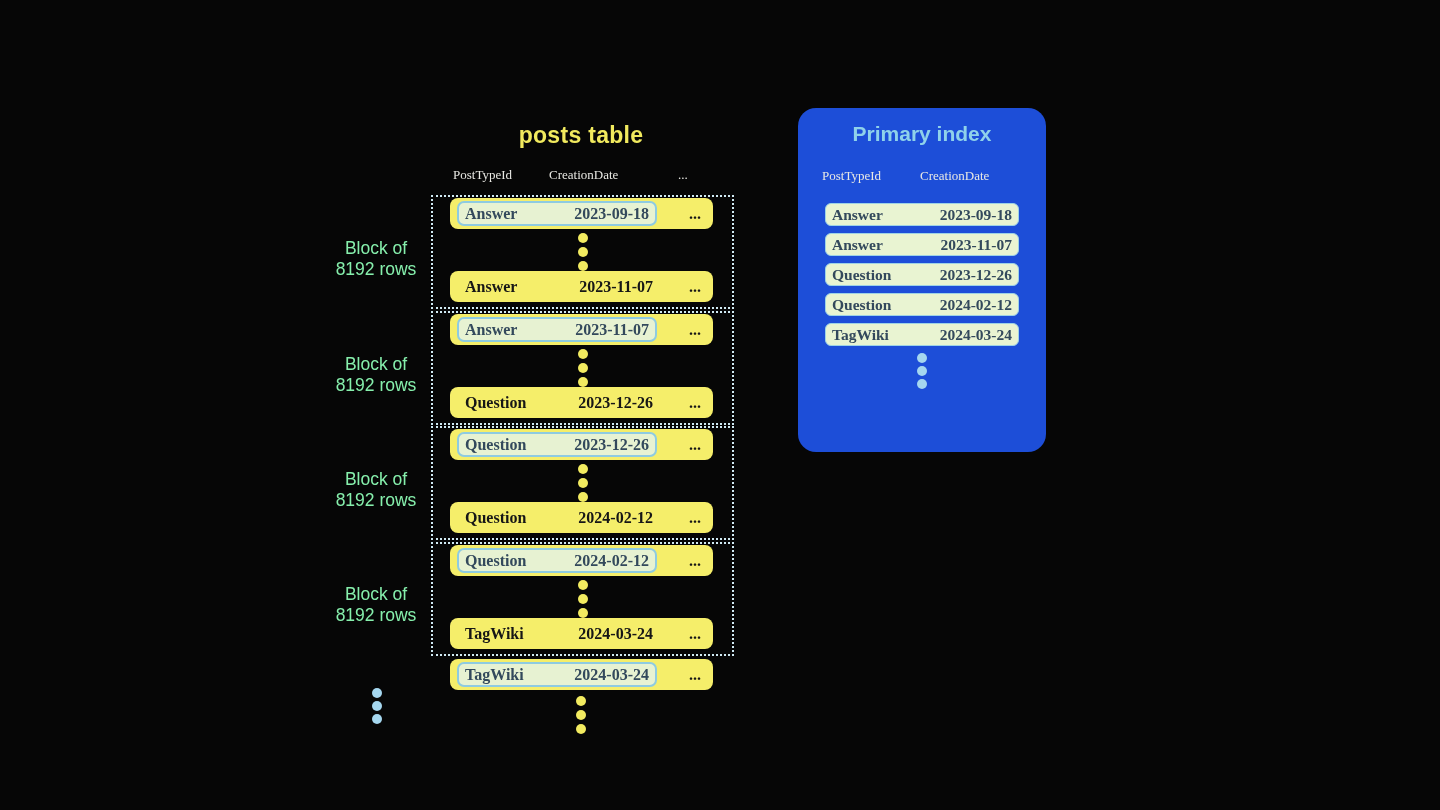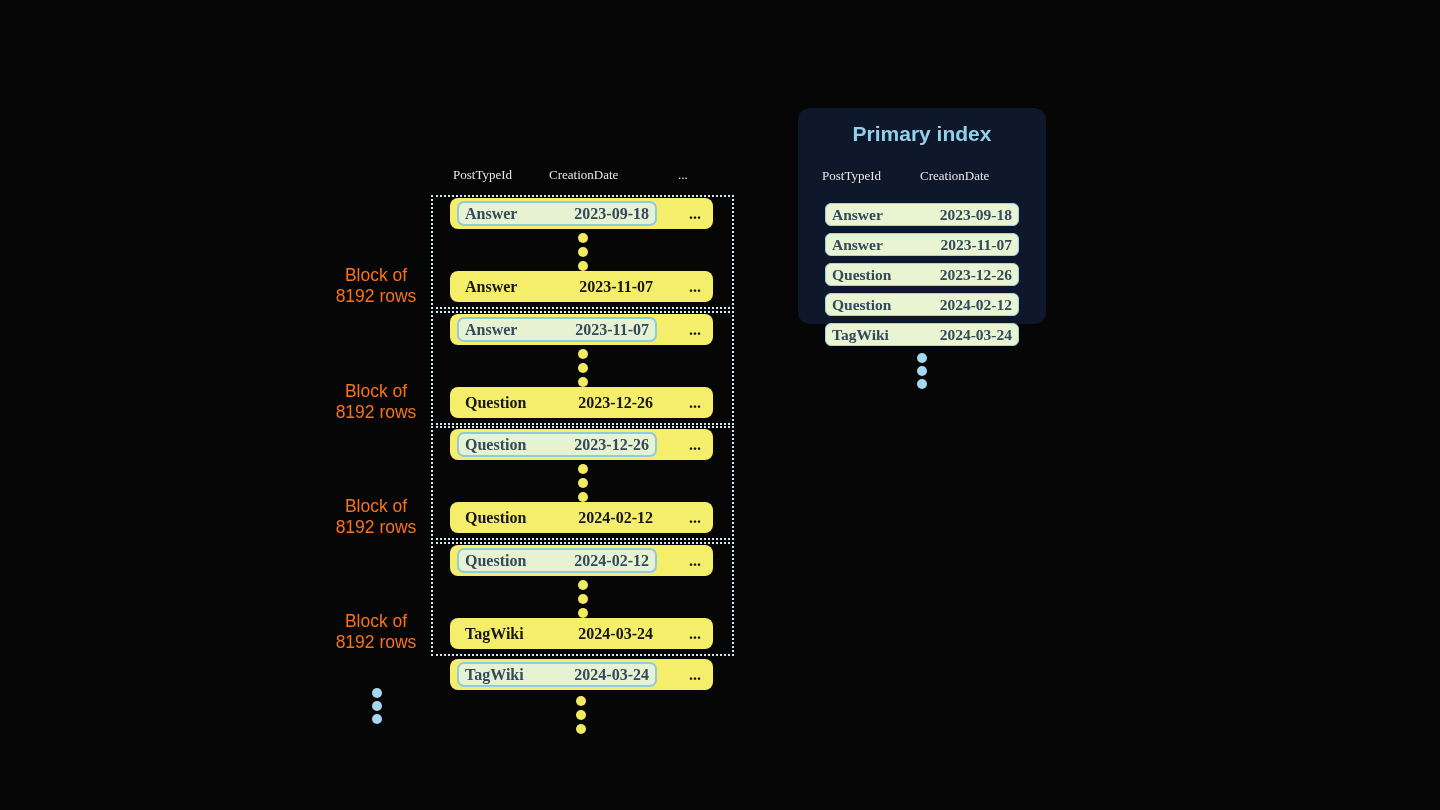"posts table" div.pt-title { html: none -> <div>posts table</div> }
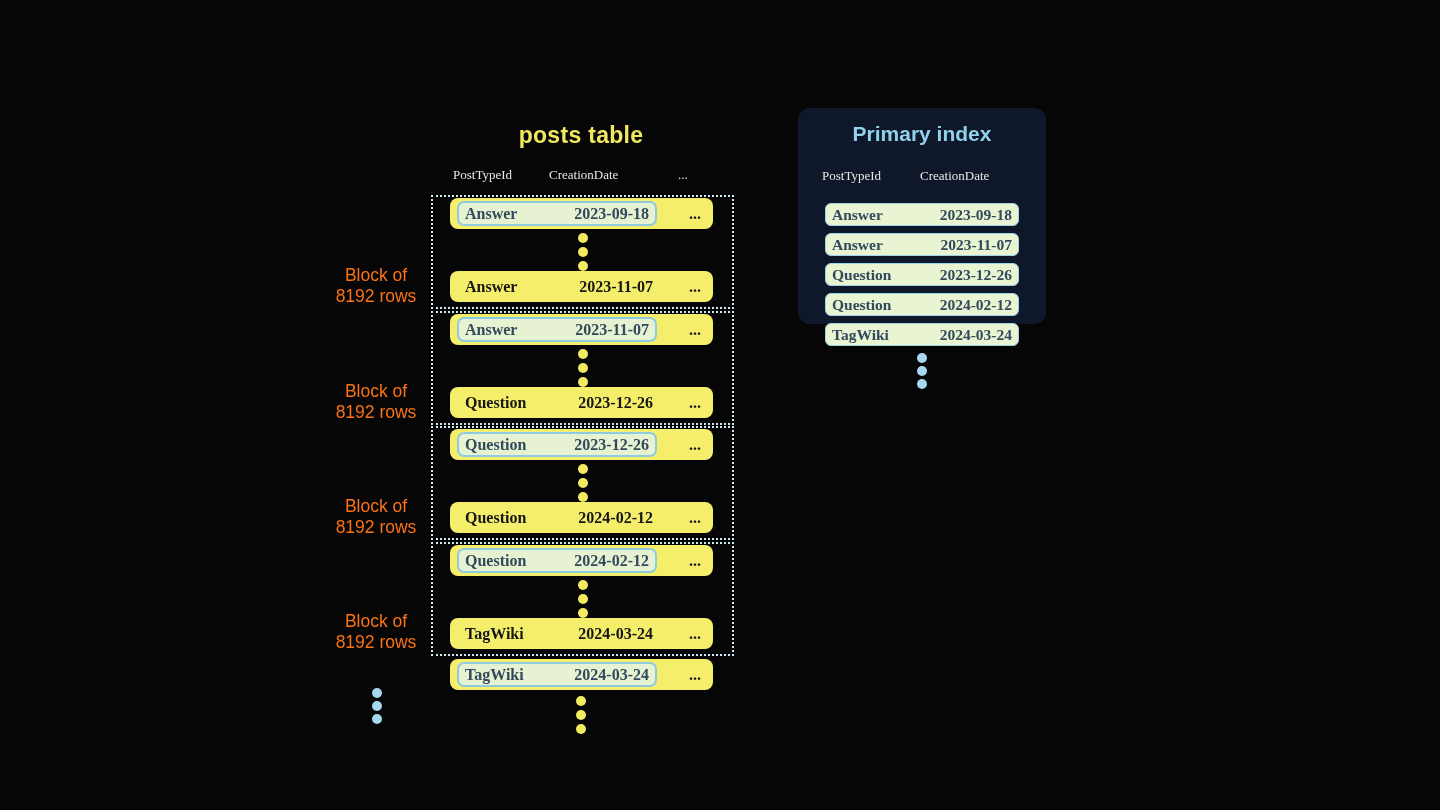"Primary index" .panel { background: #0f172a -> #1d4ed8; border-radius: 12px -> 18px; height: 216px -> 344px }
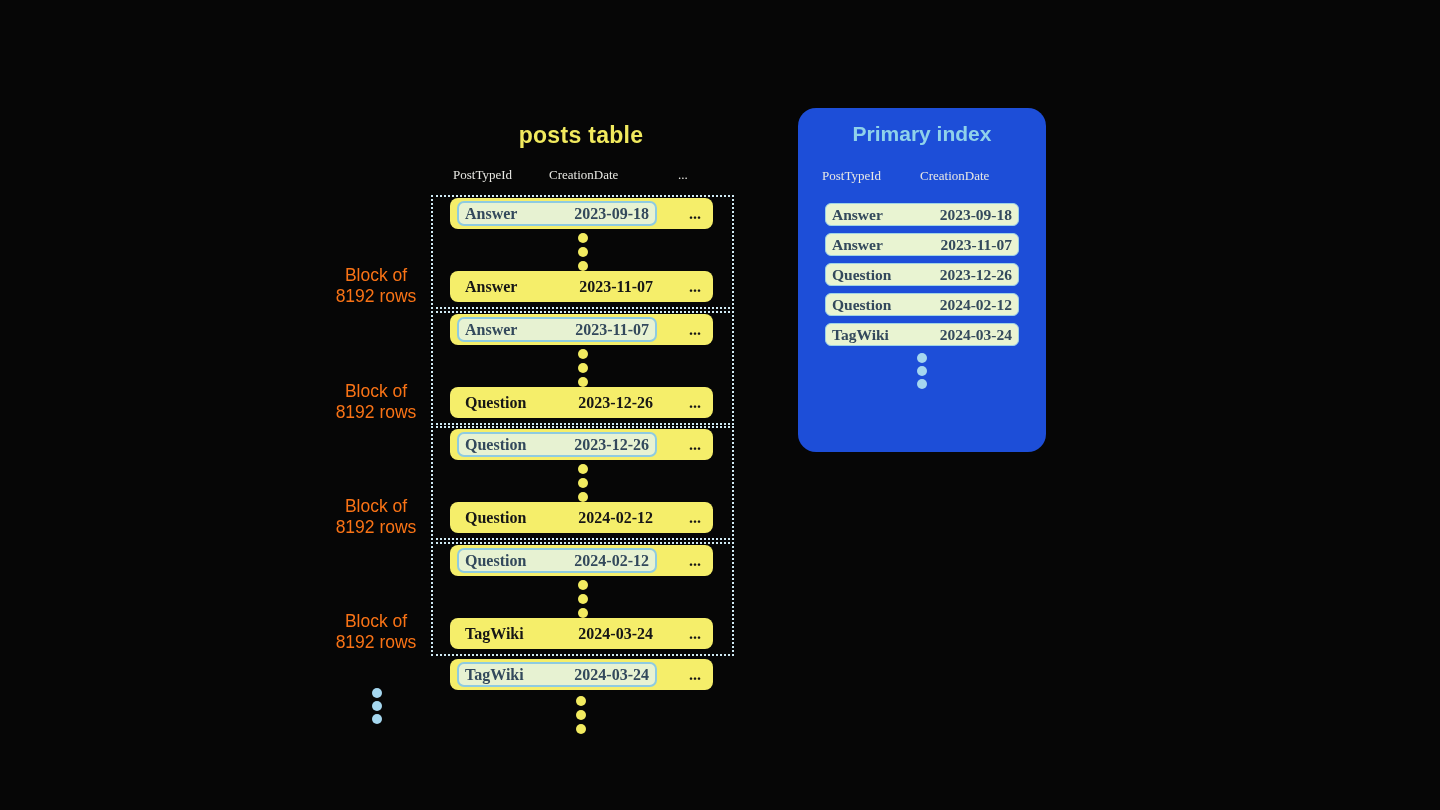"Block of" .block-label { color: #f97316 -> #86efac; margin-top: 27px -> none }
